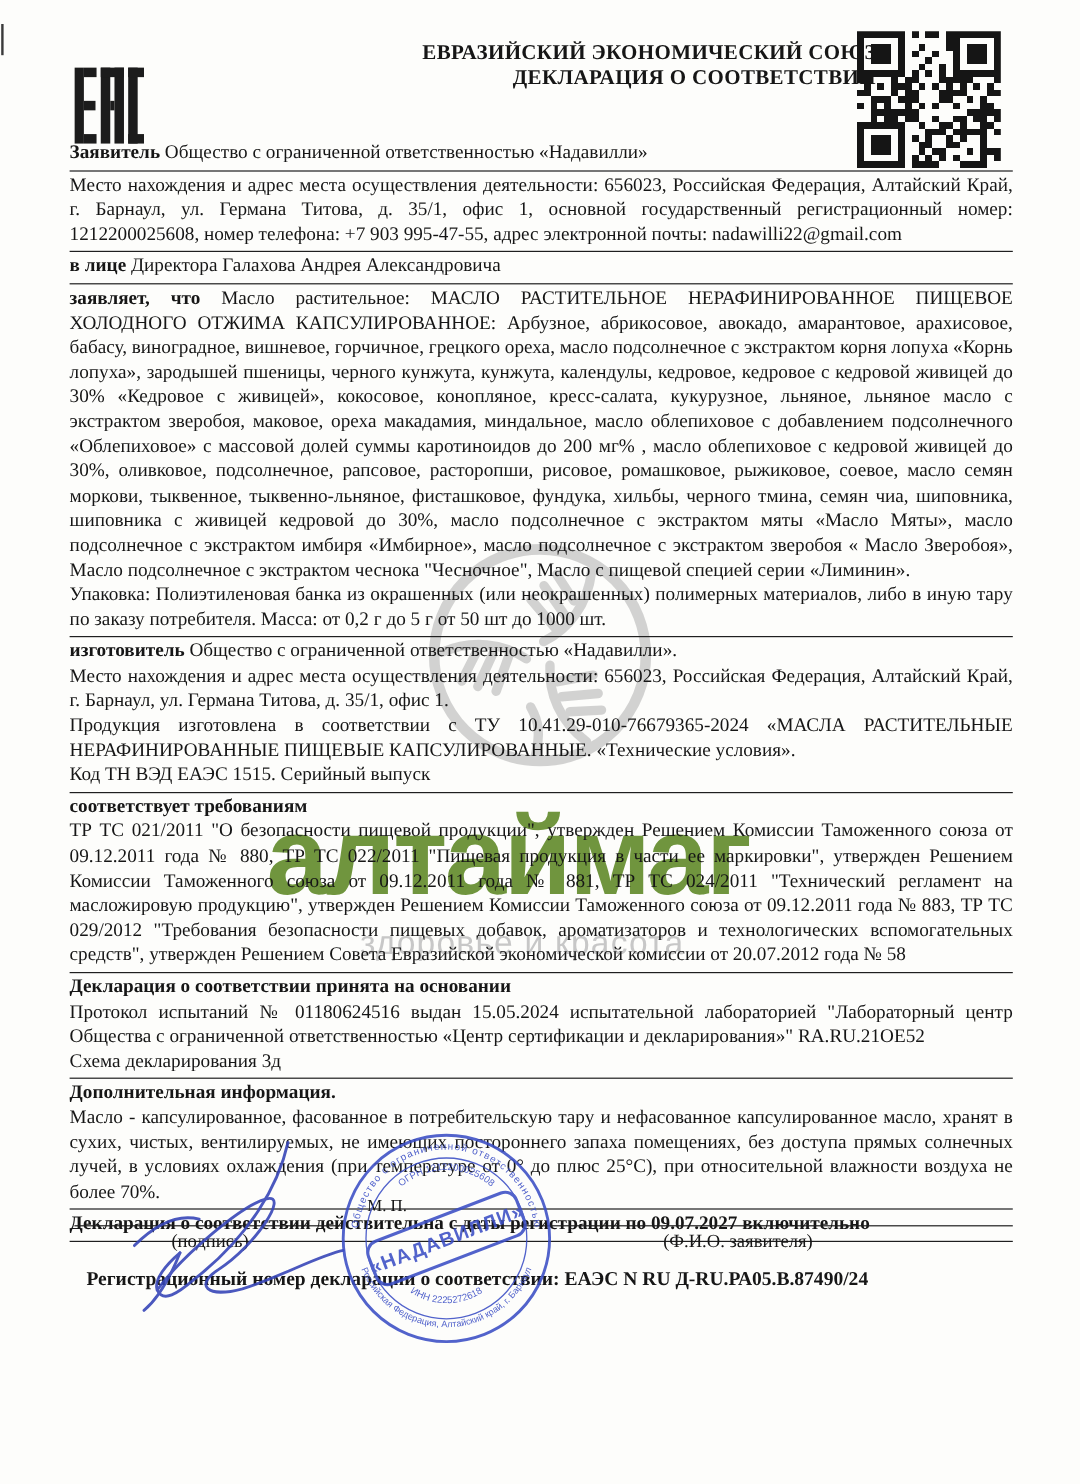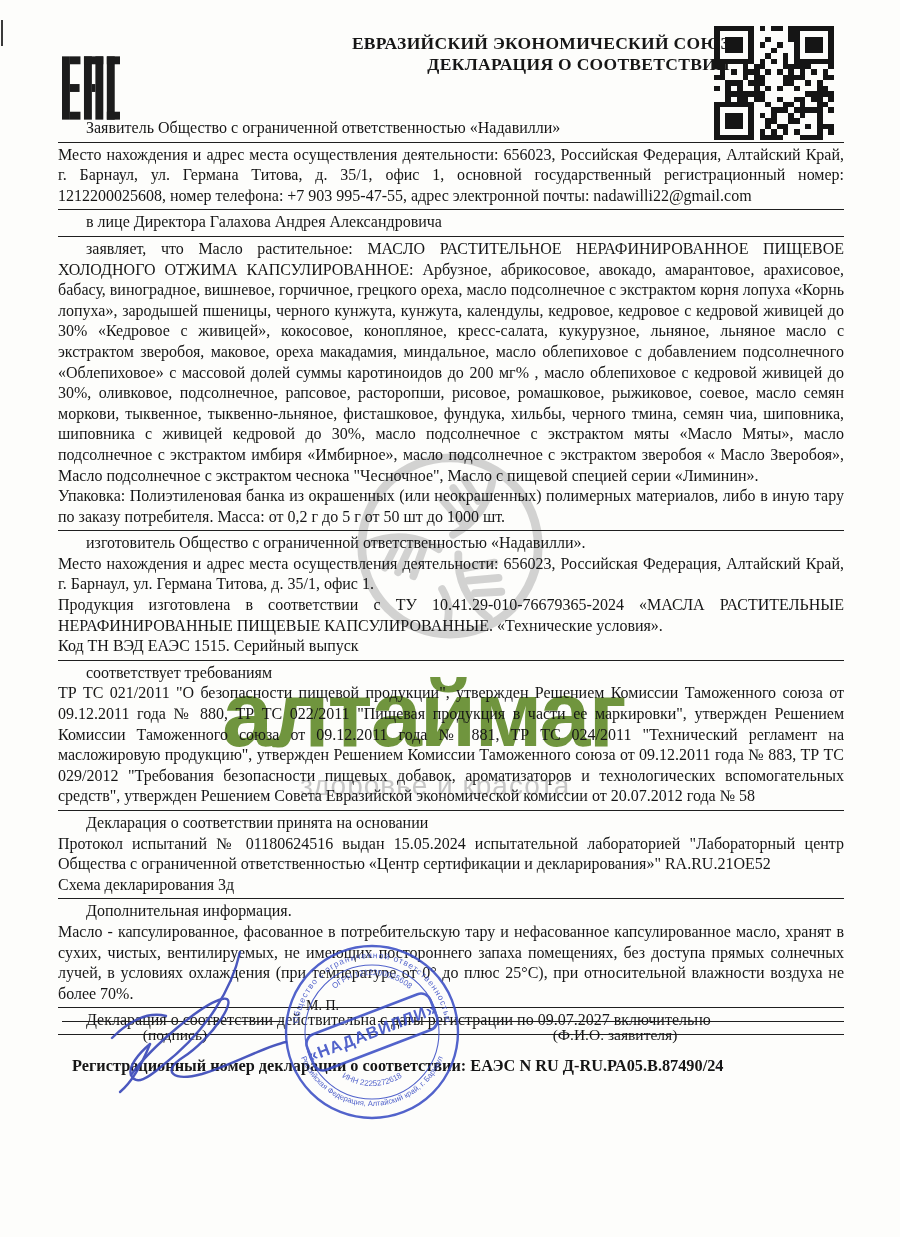"Заявитель" b { font-weight: normal -> bold; margin-left: 28px -> none }
